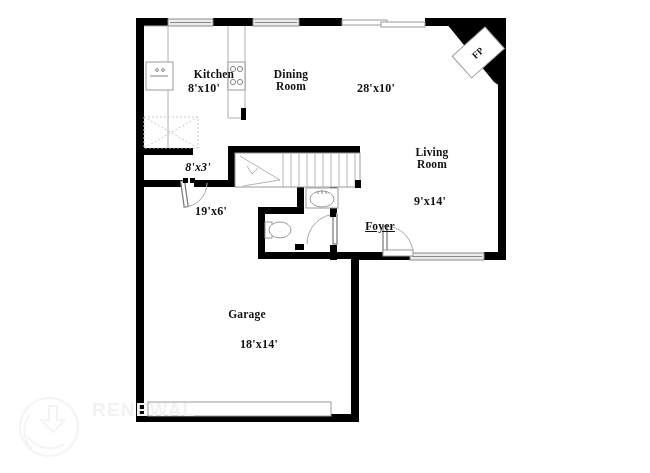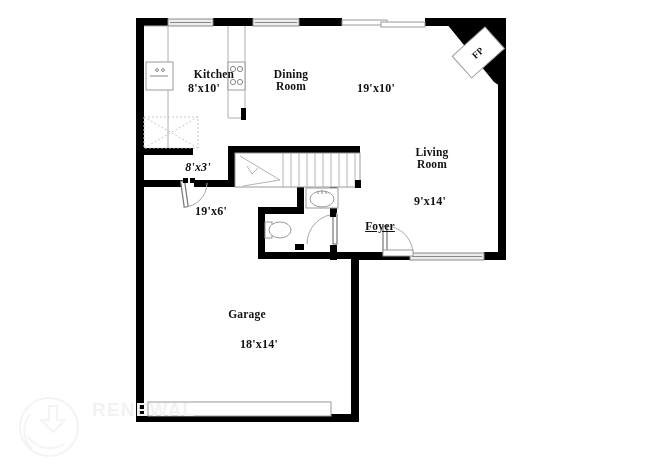"19'x10'" div.label { text: 19'x10' -> 28'x10' }
